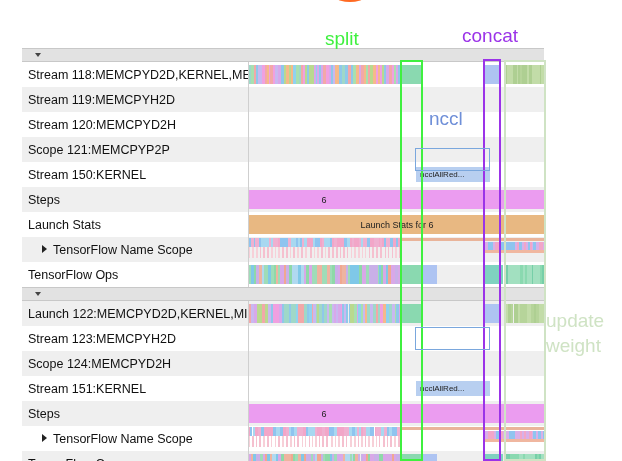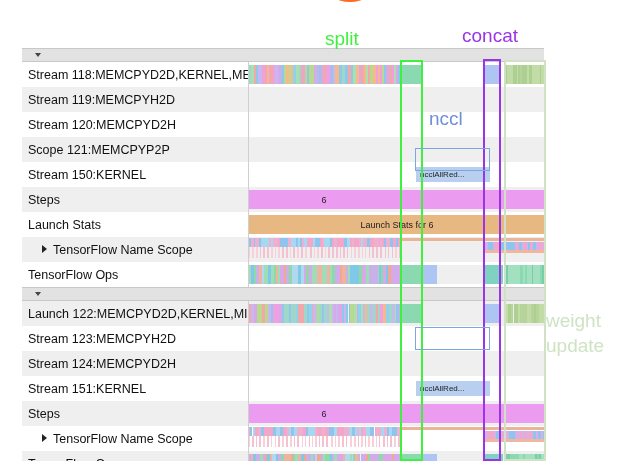"weight" div { order: before "update" -> after "update" }
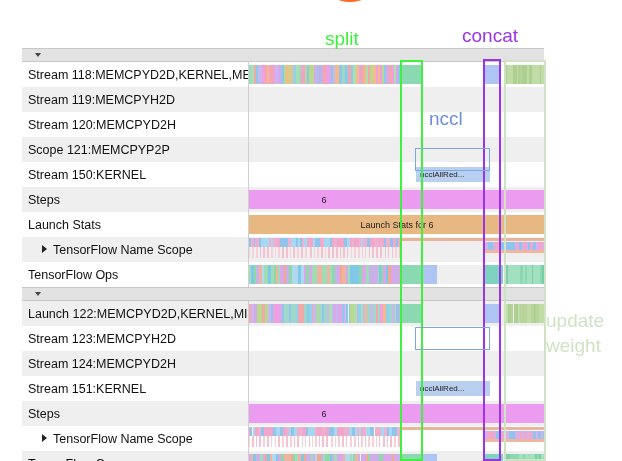"Stream 124:MEMCPYD2H" span { text: Stream -> Scope }
